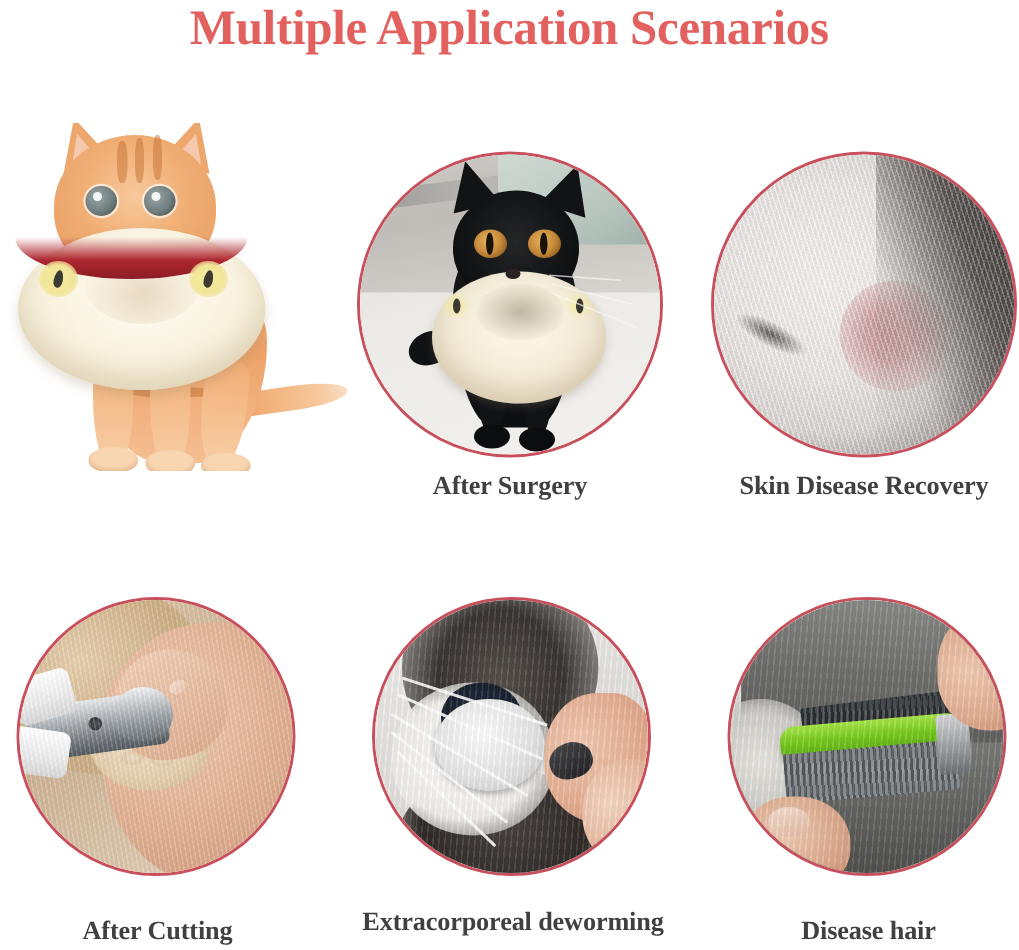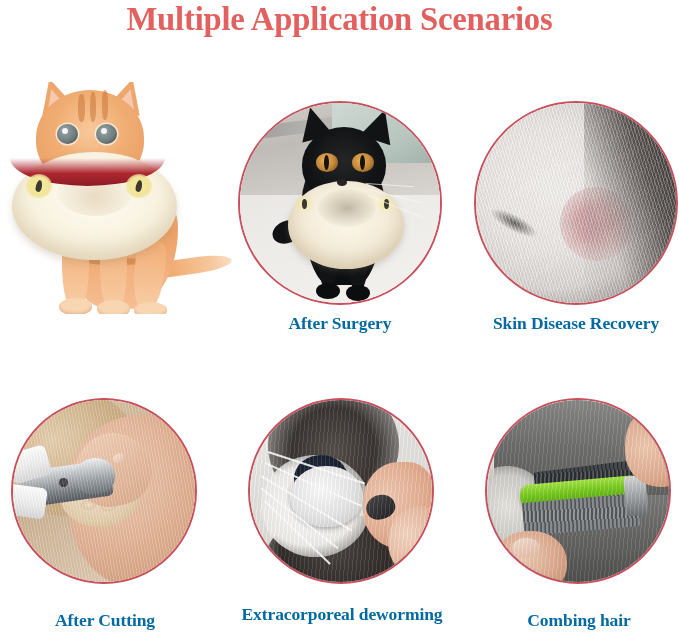"After Surgery" .caption { color: #0369a1 -> #404040 }
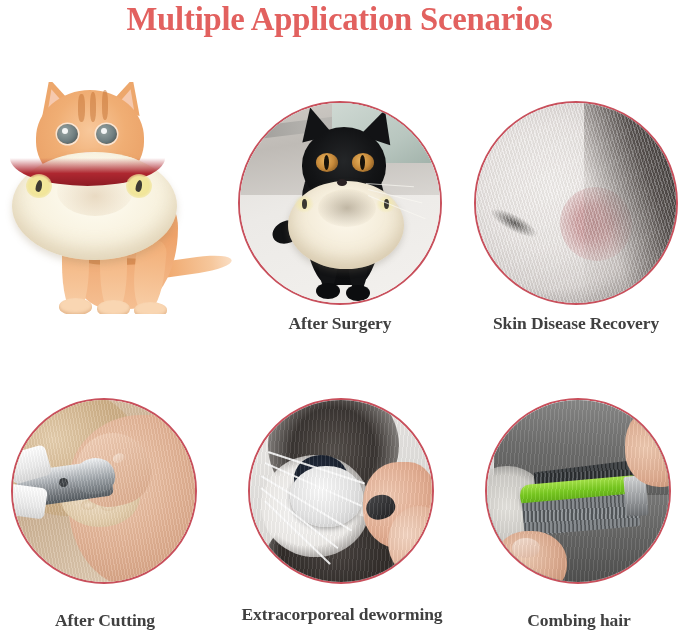"Combing hair" div.caption { text: Combing -> Disease }
